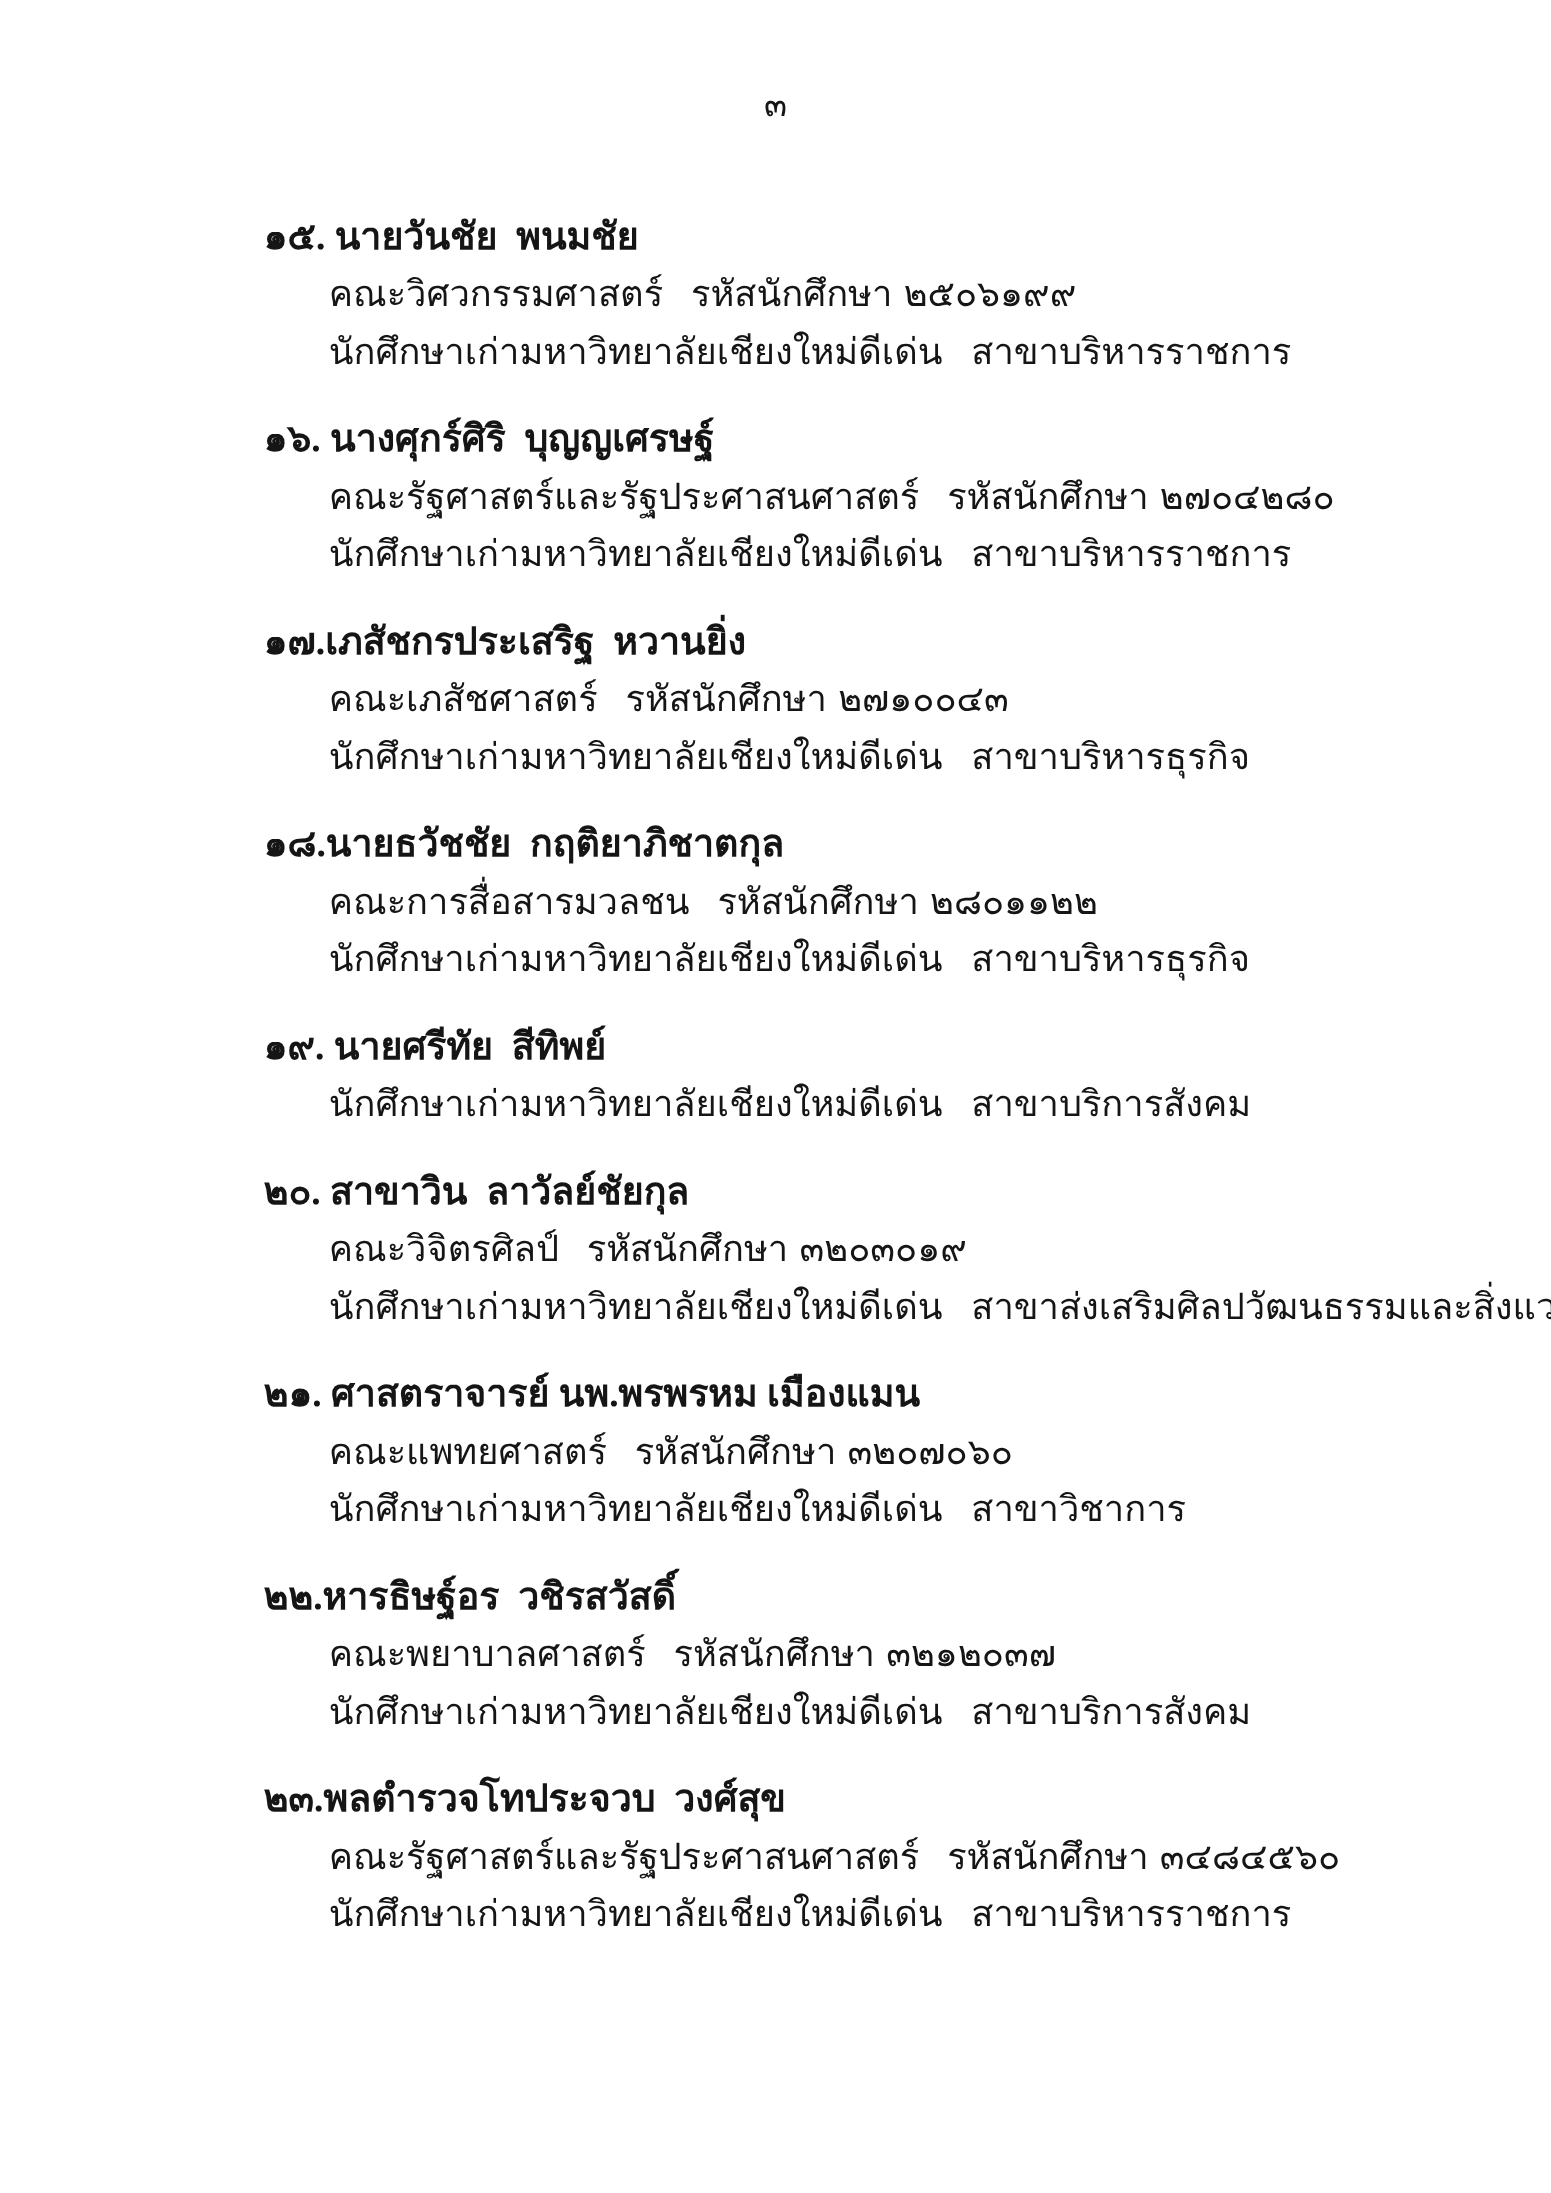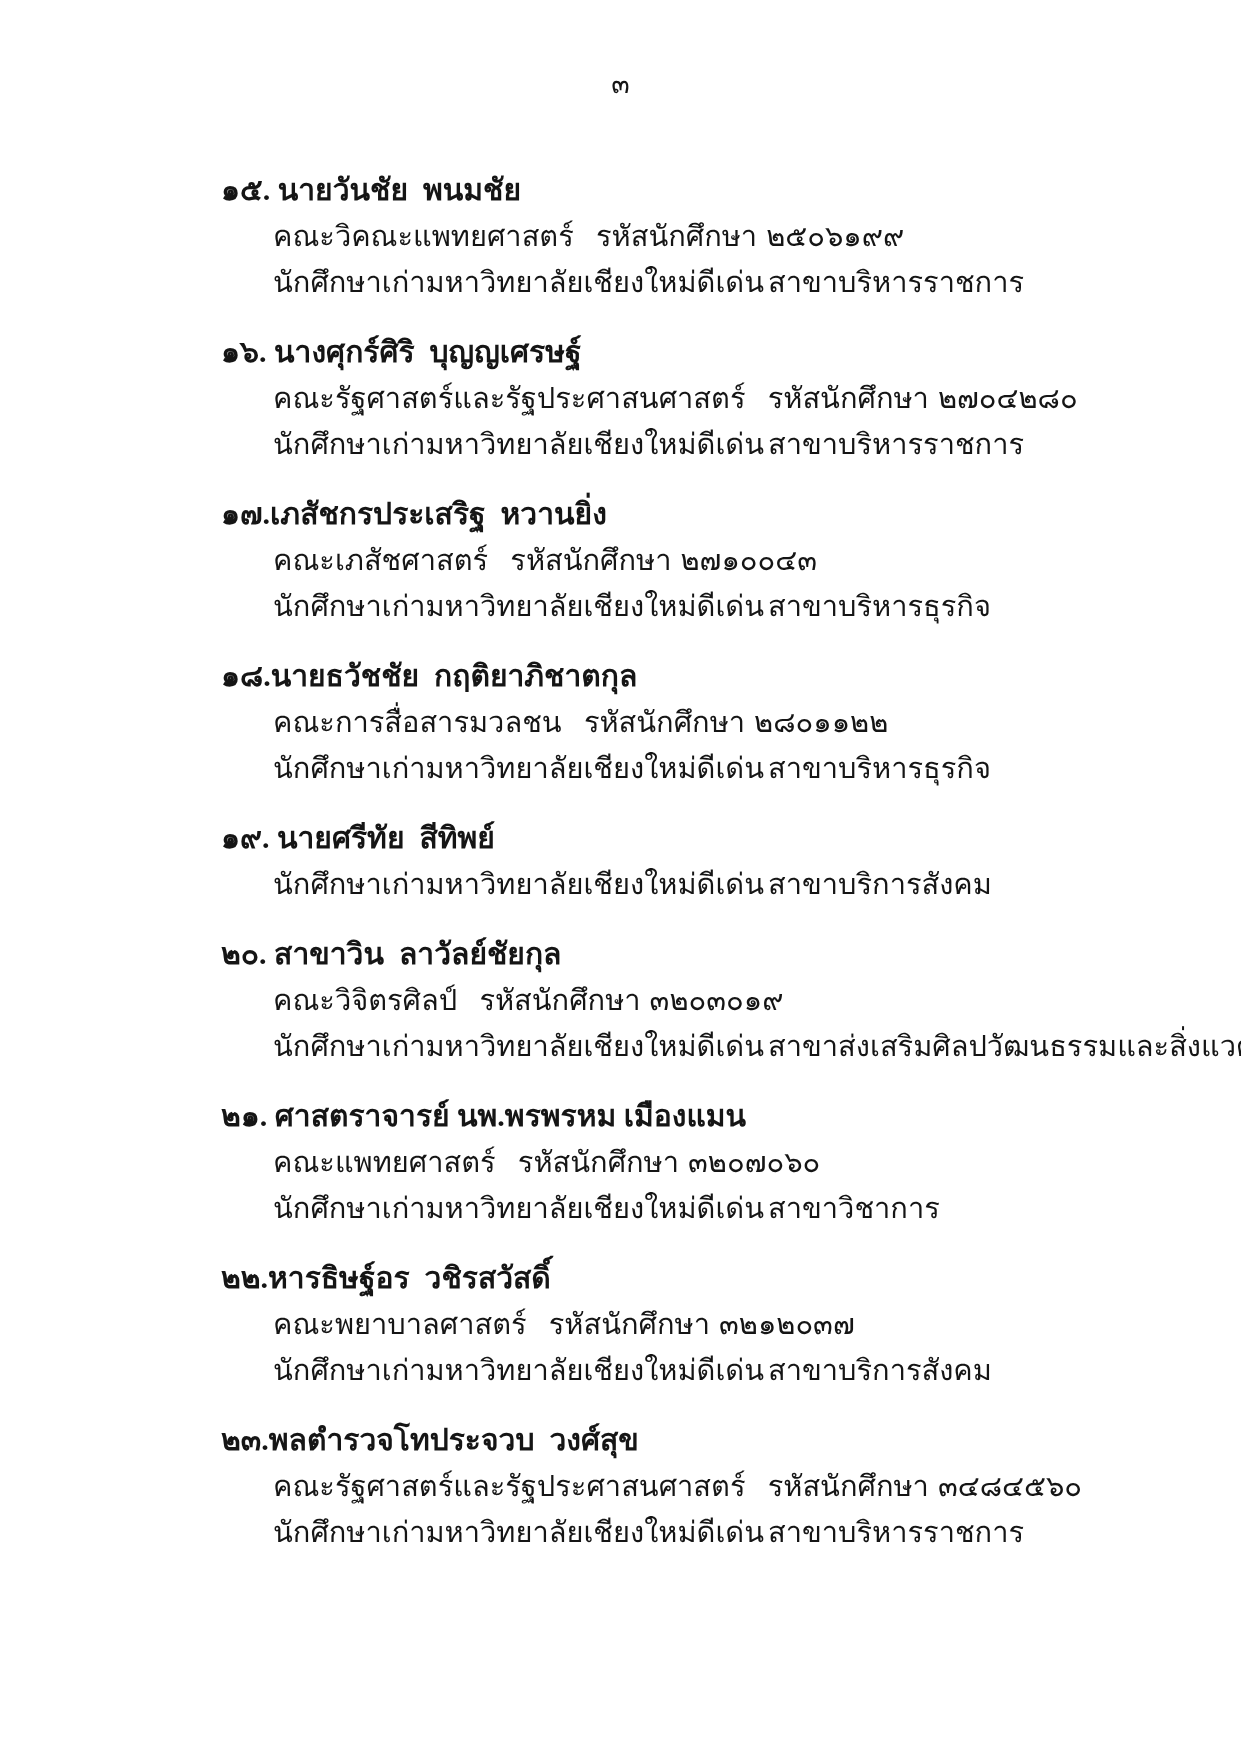"๑๕. นายวันชัย พนมชัย" .entries { left: 221px -> 211px }
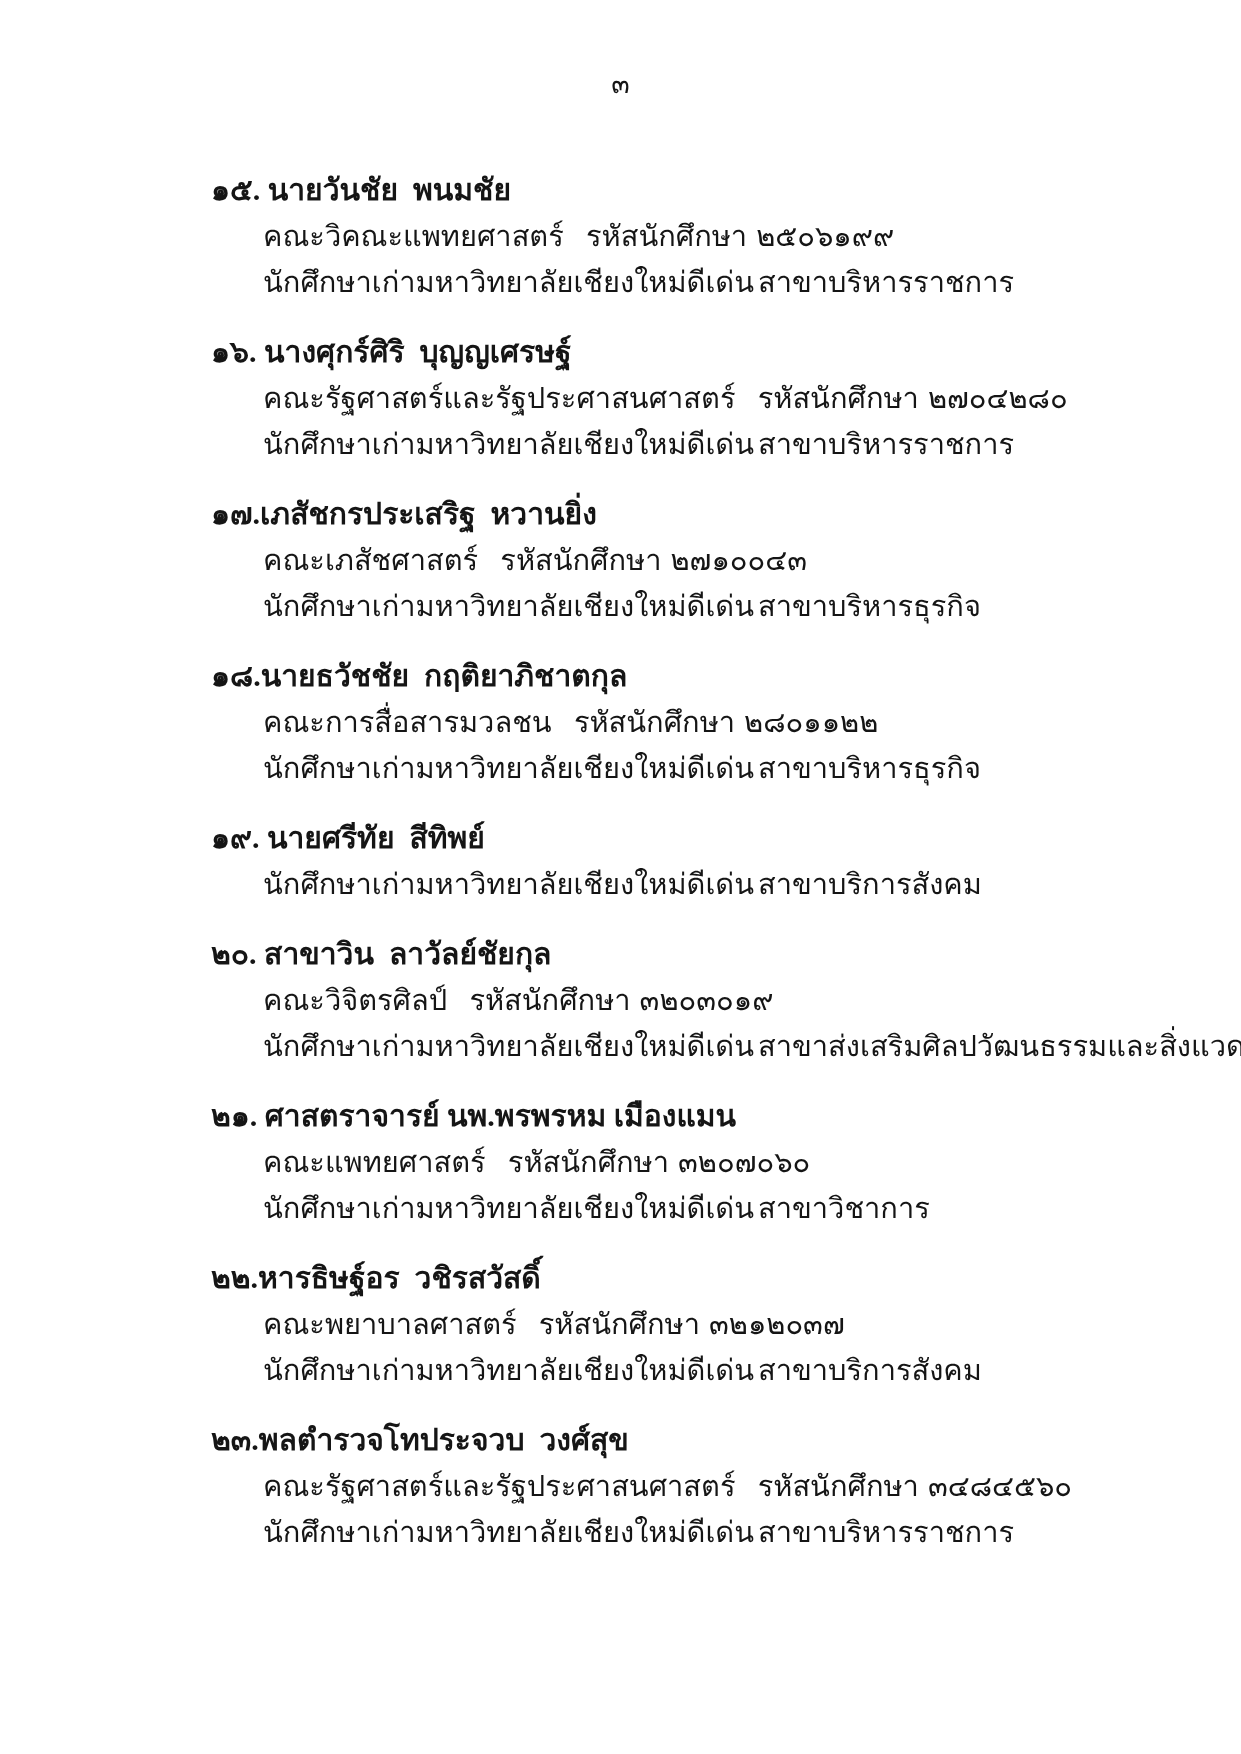"คณะวิคณะแพทยศาสตร์" span { text: คณะวิคณะแพทยศาสตร์ -> คณะวิศวกรรมศาสตร์ }
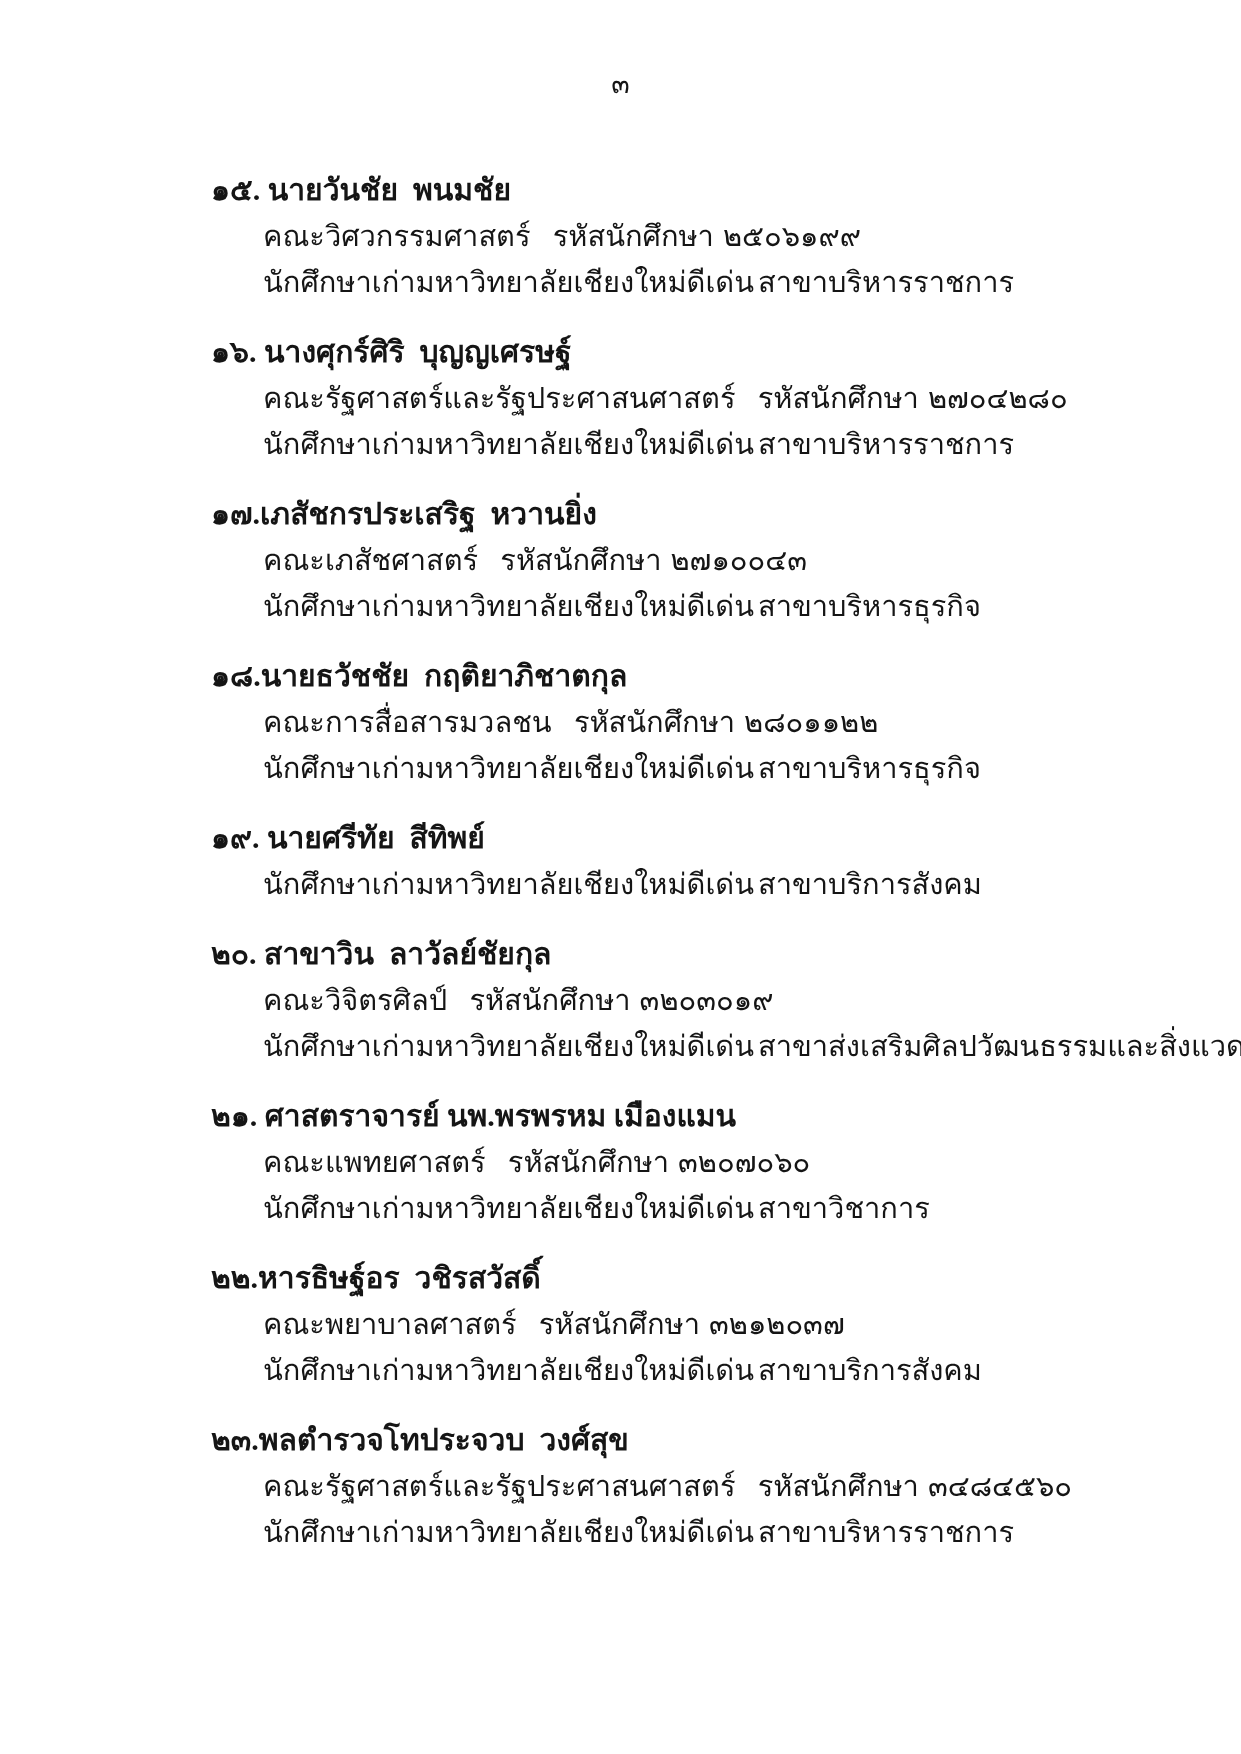"สาขาบริหารราชการ" .award-field { margin-left: 4px -> 23px }
